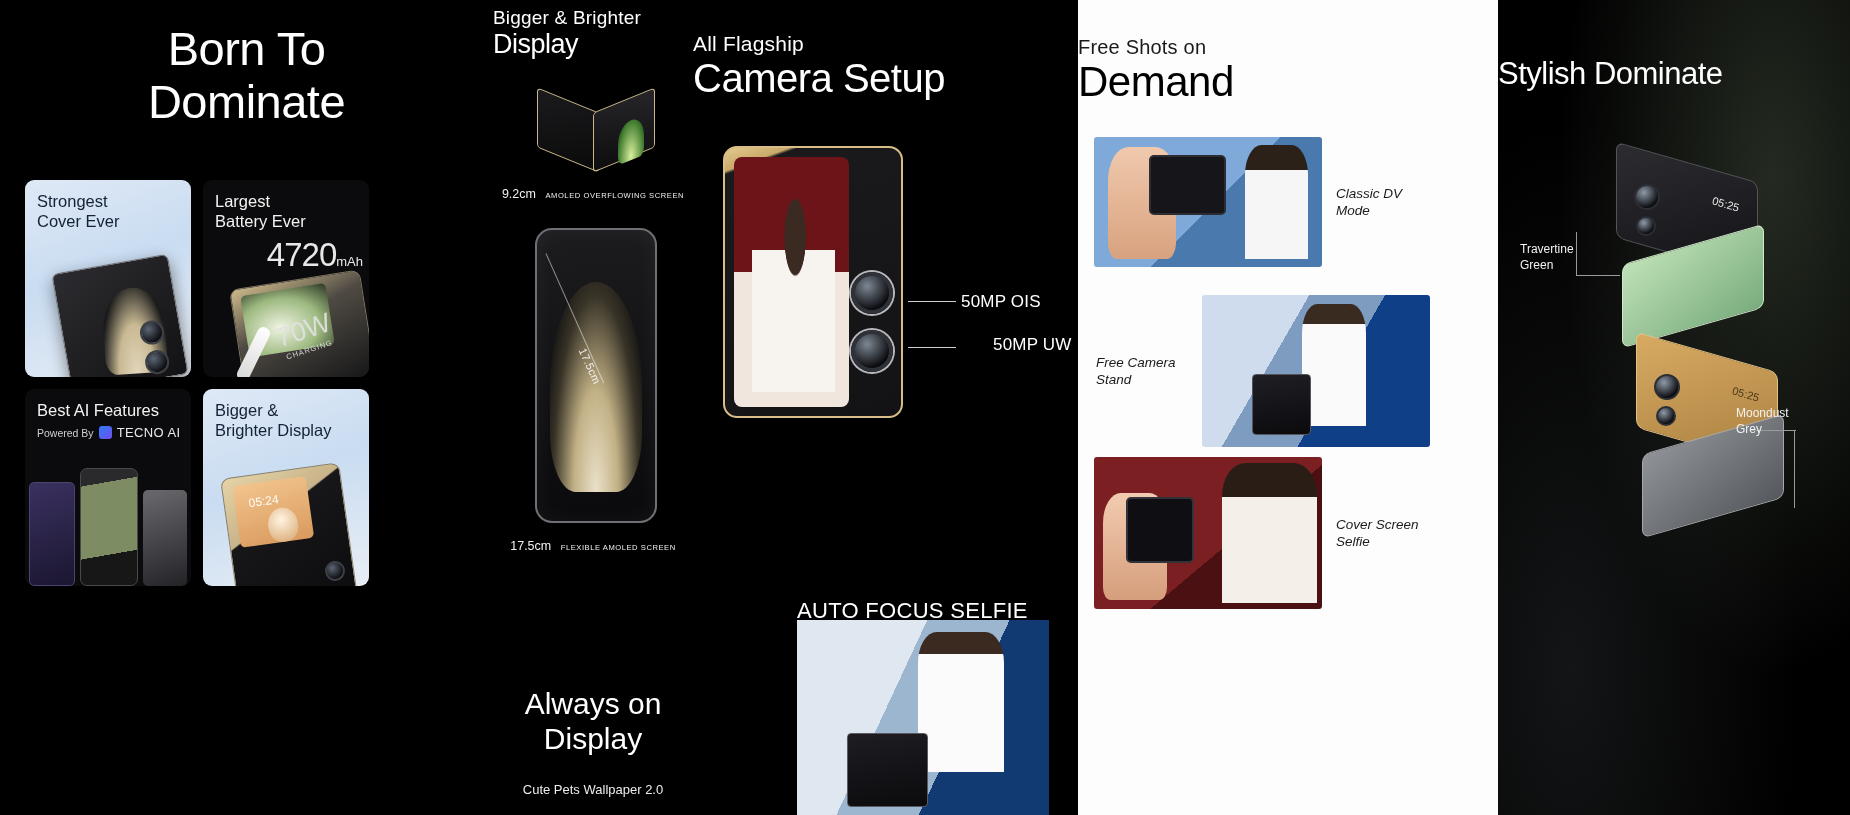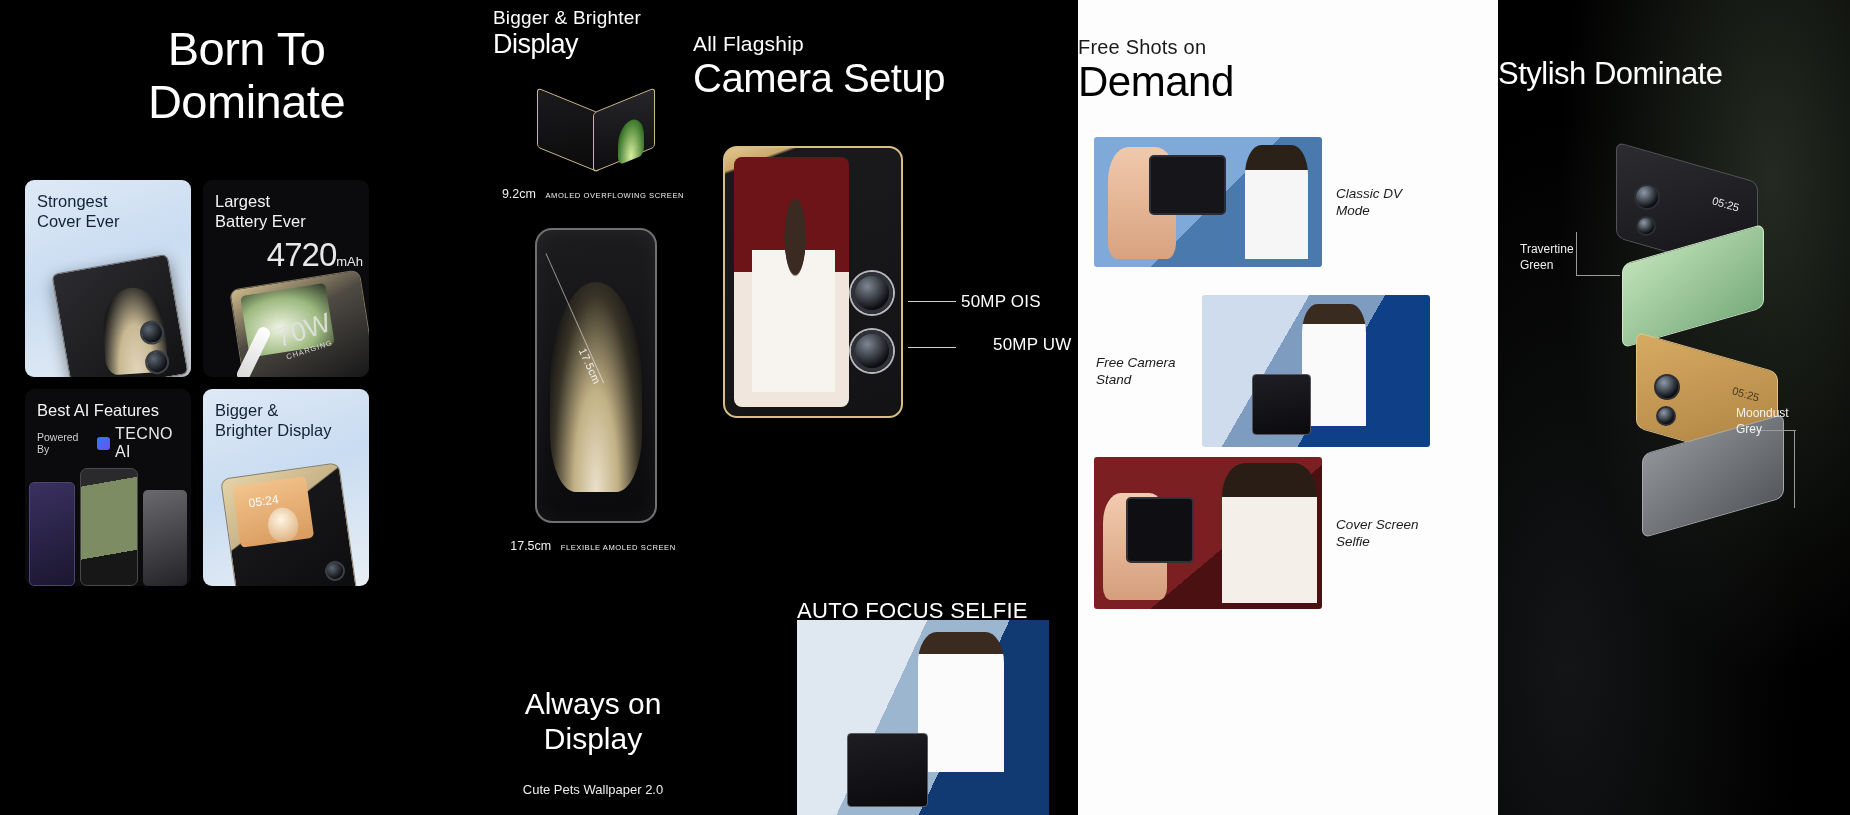"TECNO AI" .tecno-name { font-size: 16px -> 13px }
